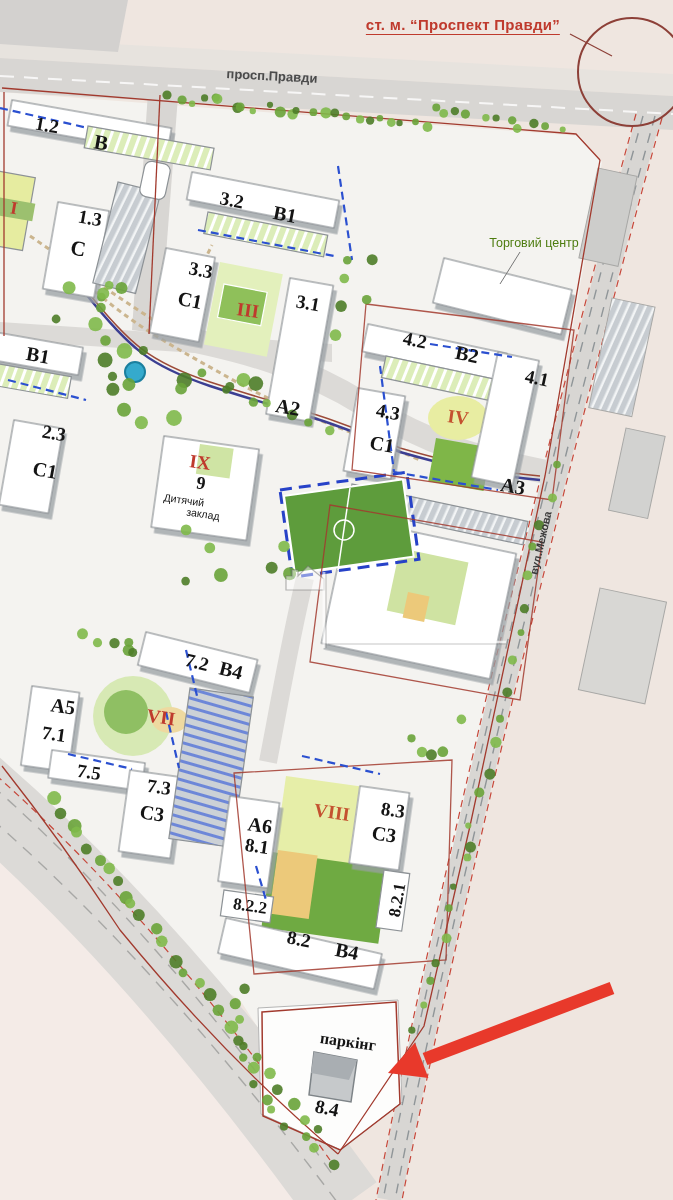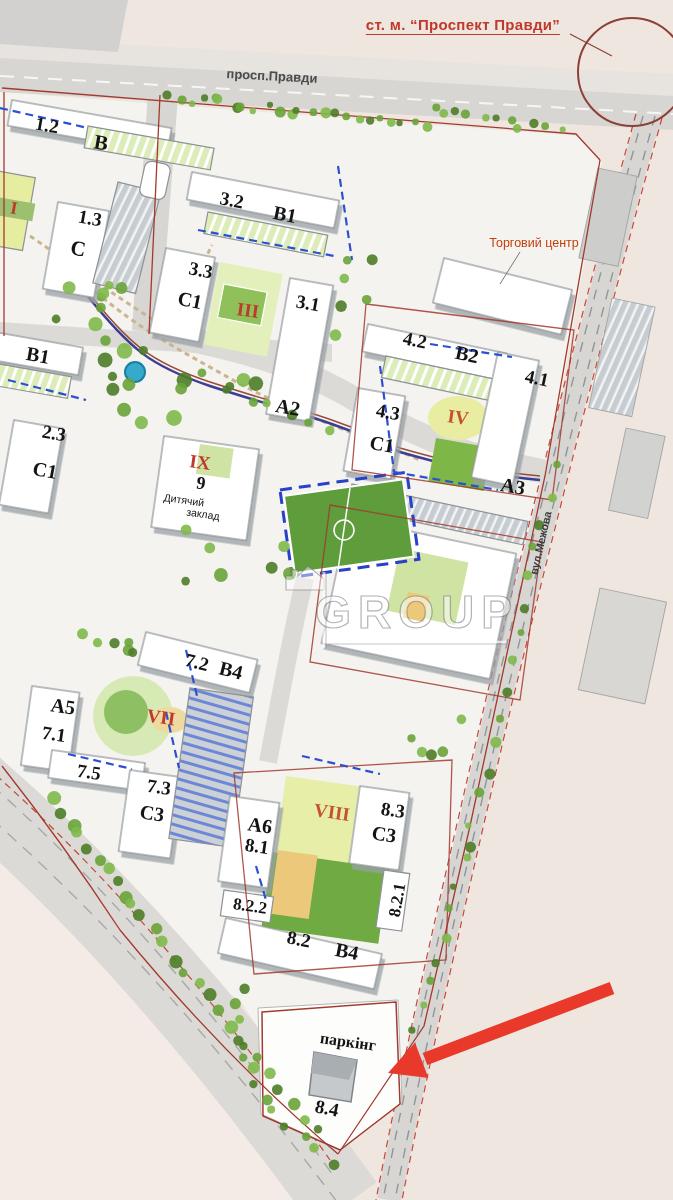"Торговий центр" span.lbl { color: #c2410c -> #4d7c0f }
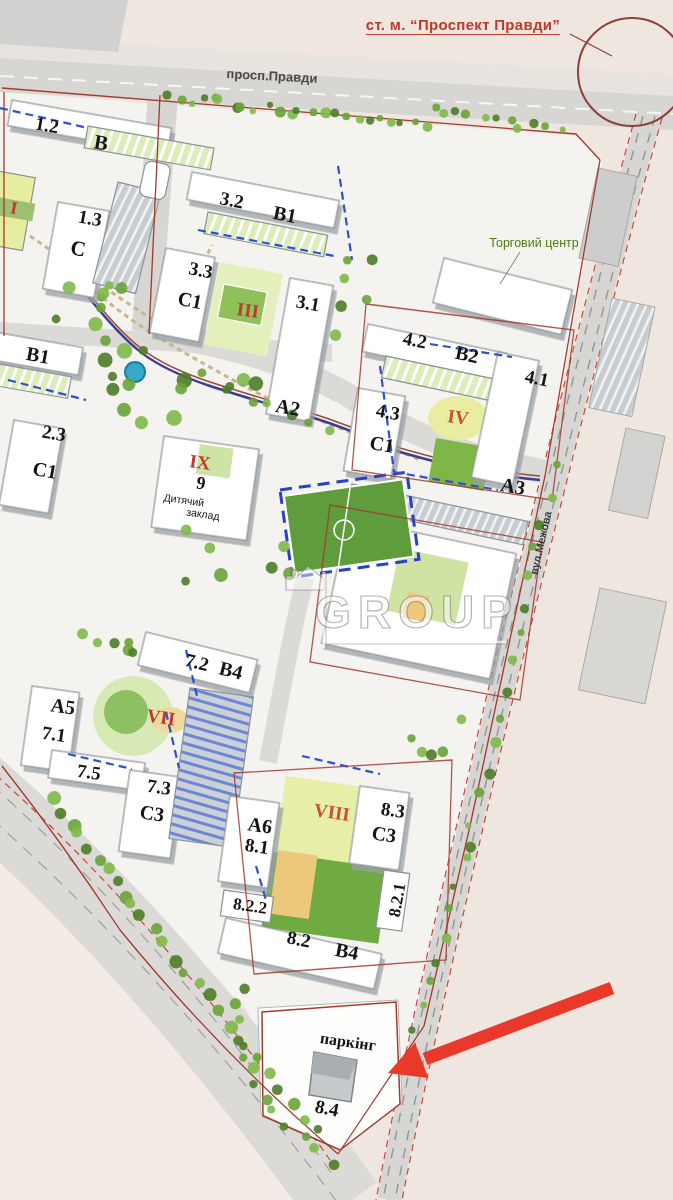"GROUP" span.wm { html: <span>GROUP</span> -> none }
